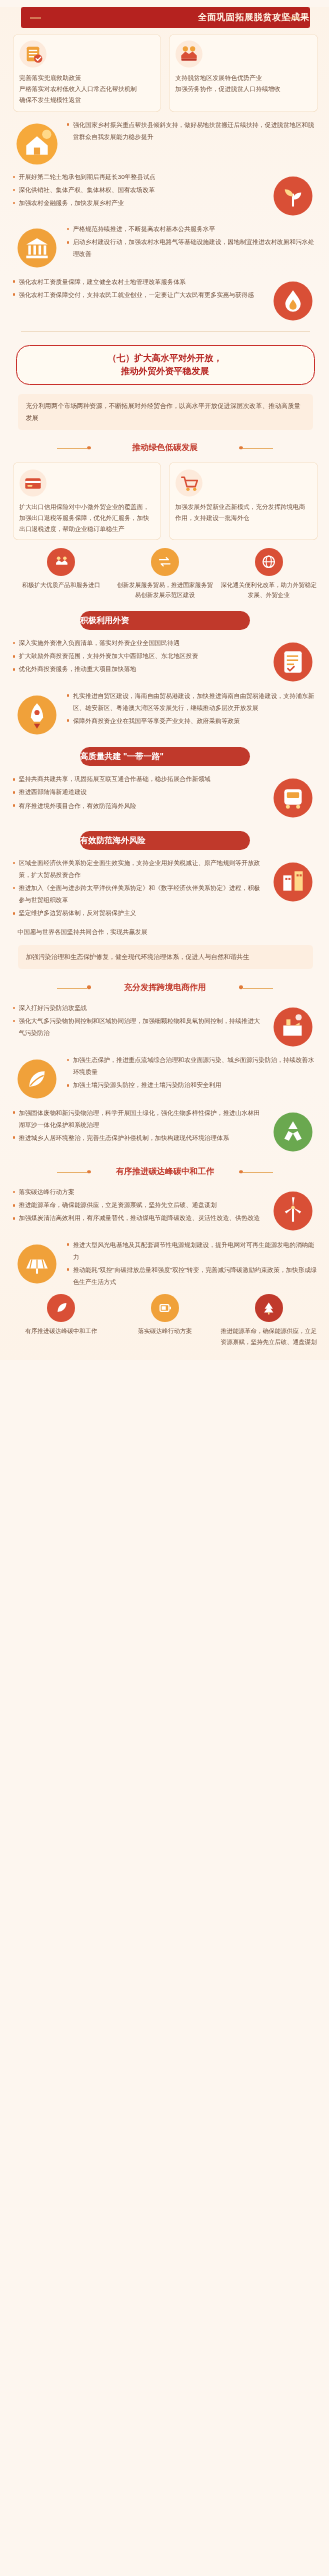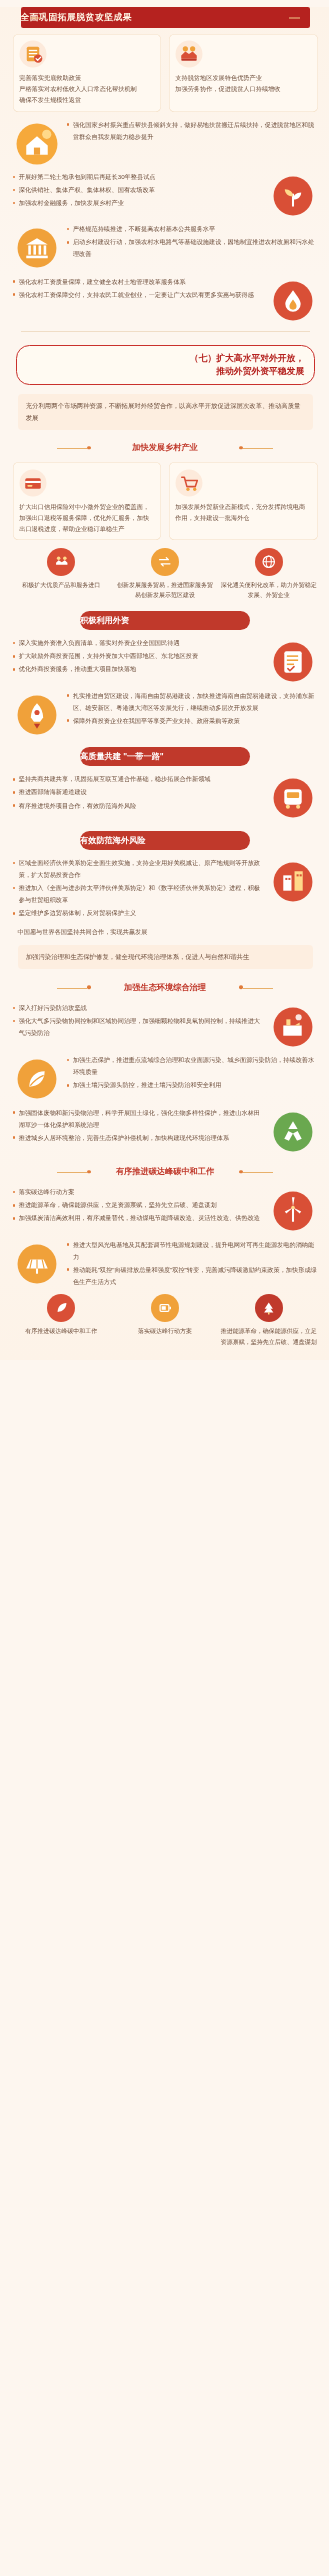"全面巩固拓展脱贫攻坚成果" .banner { text-align: left -> right }
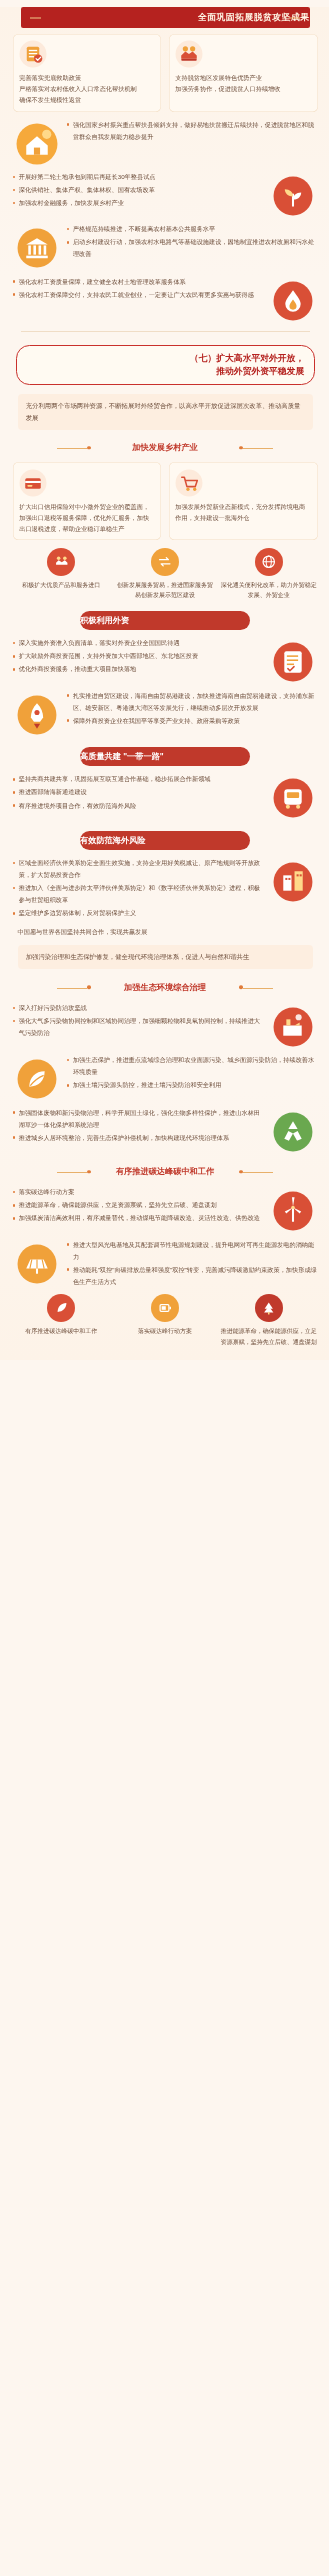"（七）扩大高水平对外开放，" .chapter { text-align: right -> center }
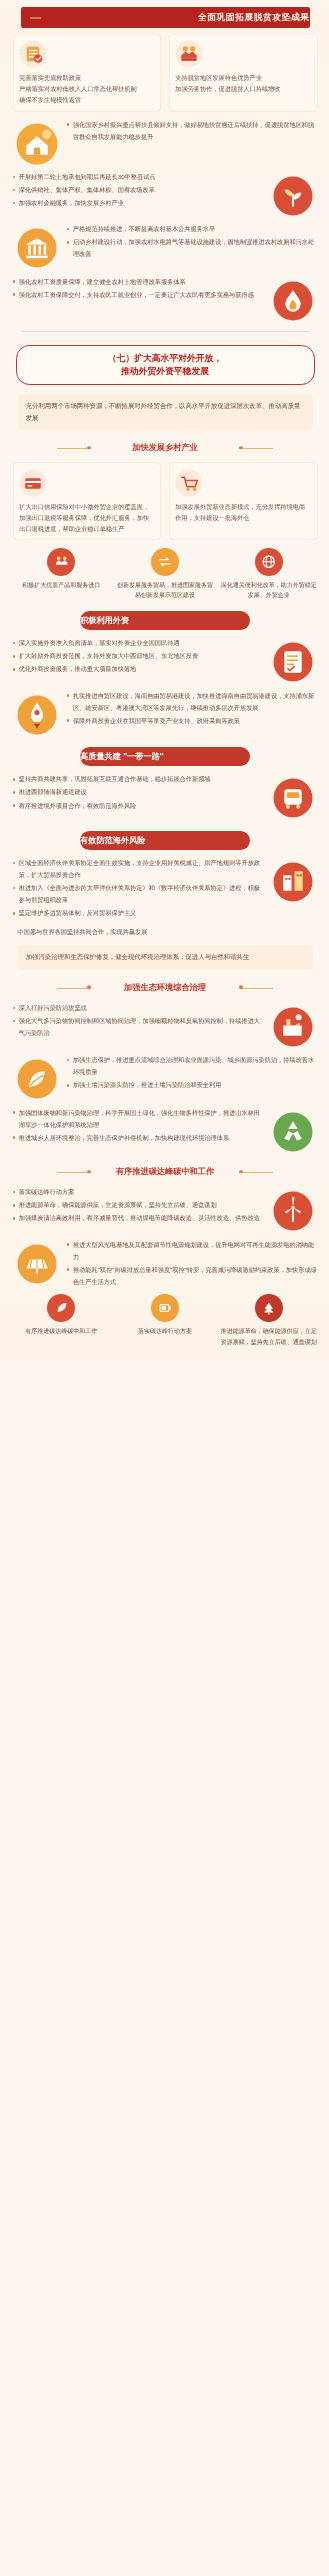"加快发展乡村产业" span { text: 加快发展乡村产业 -> 推动绿色低碳发展 }
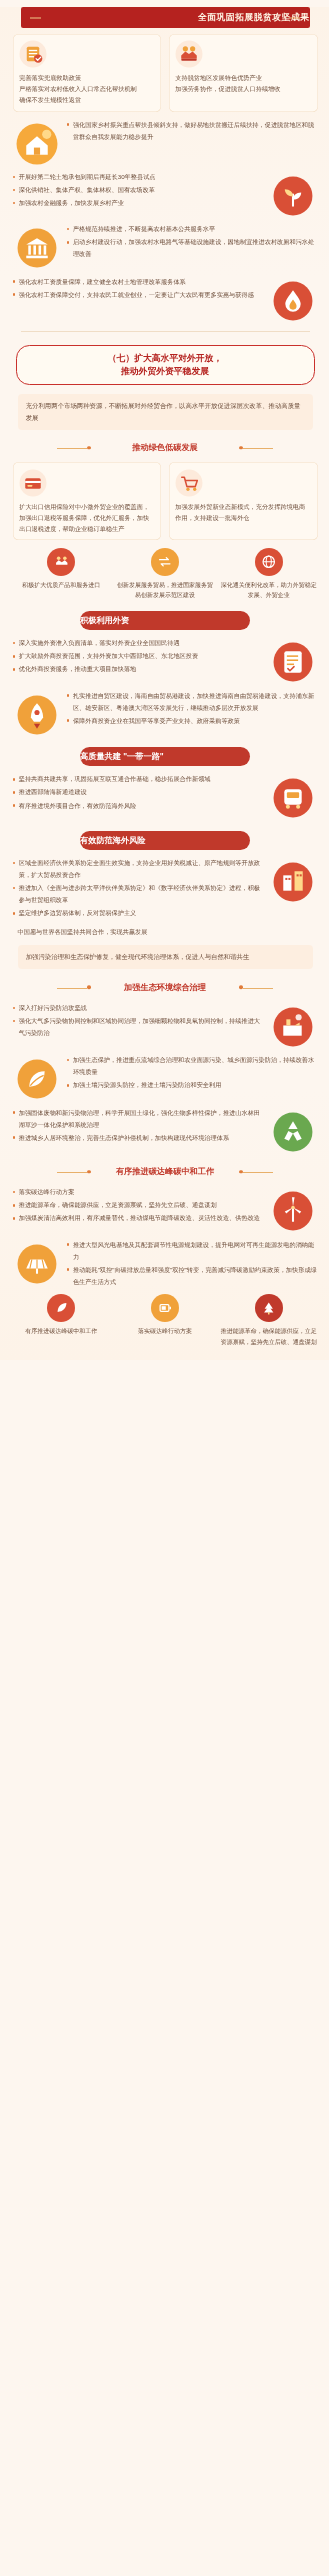"加强生态环境综合治理" span { text: 加强生态环境综合治理 -> 充分发挥跨境电商作用 }
